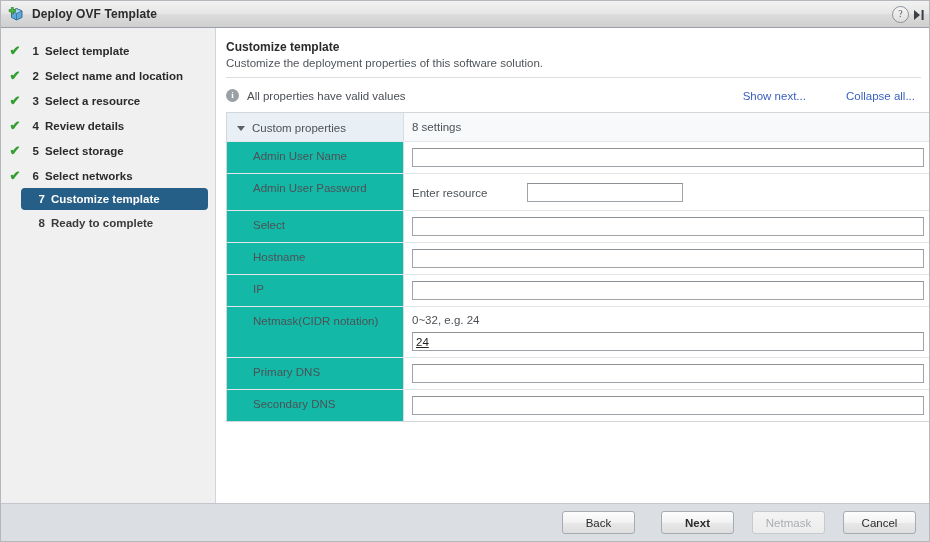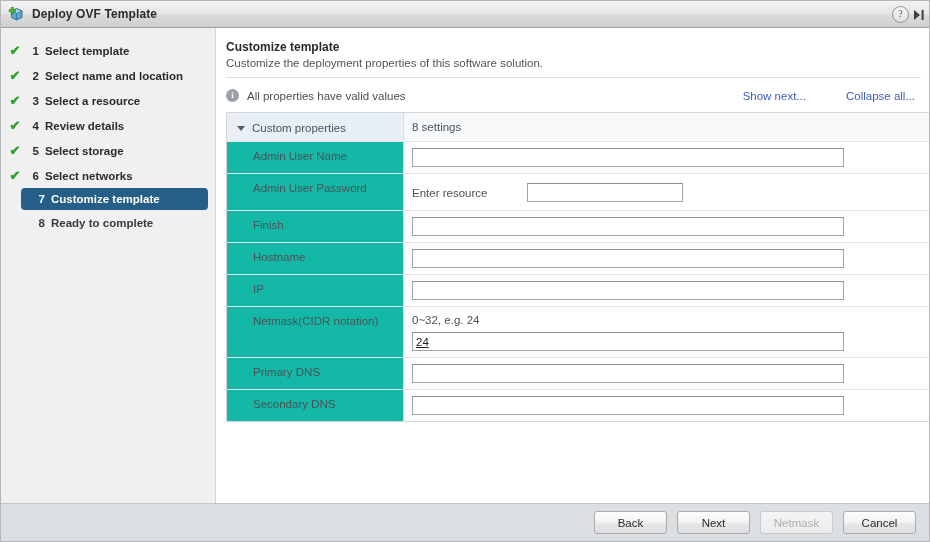"Finish" div.pcell-label { text: Finish -> Select }
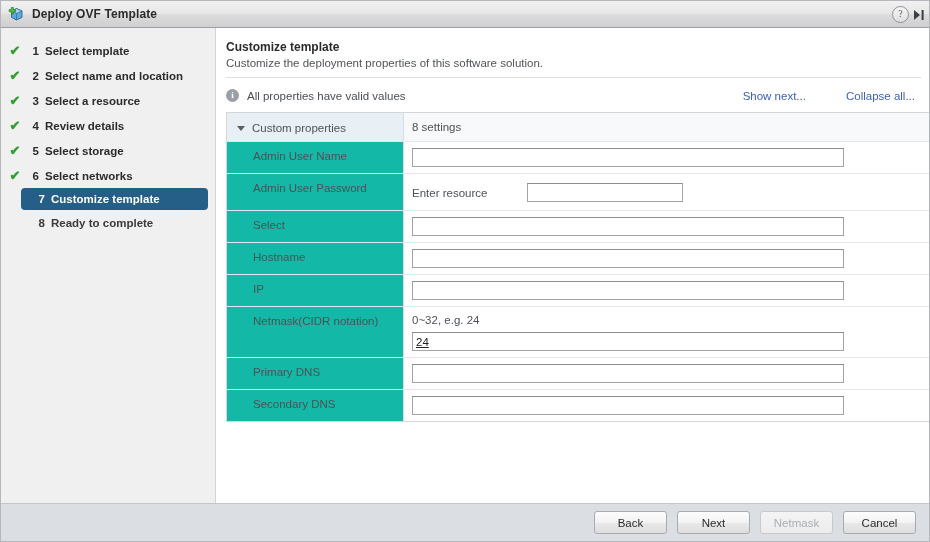"24" .full-input { width: 432px -> 512px }
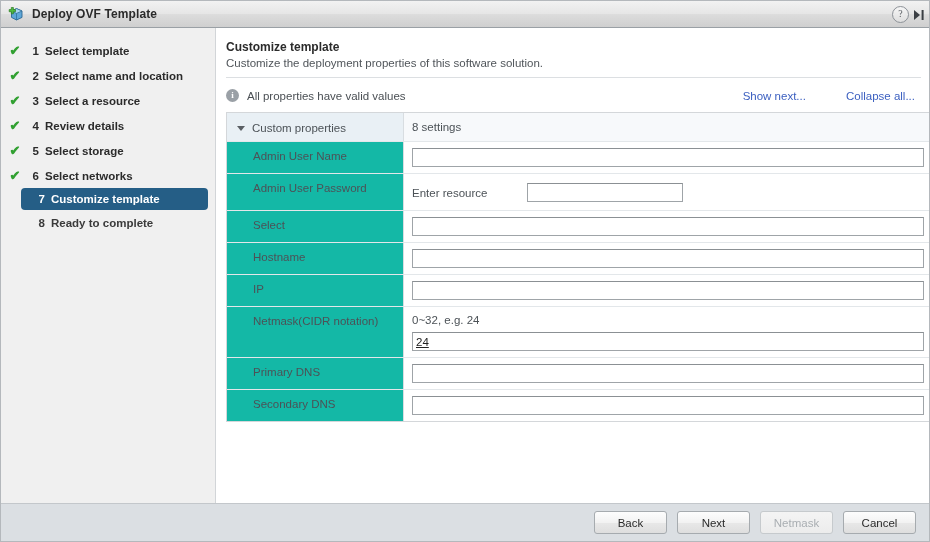"Back" .footer { gap: 10px -> 18px }
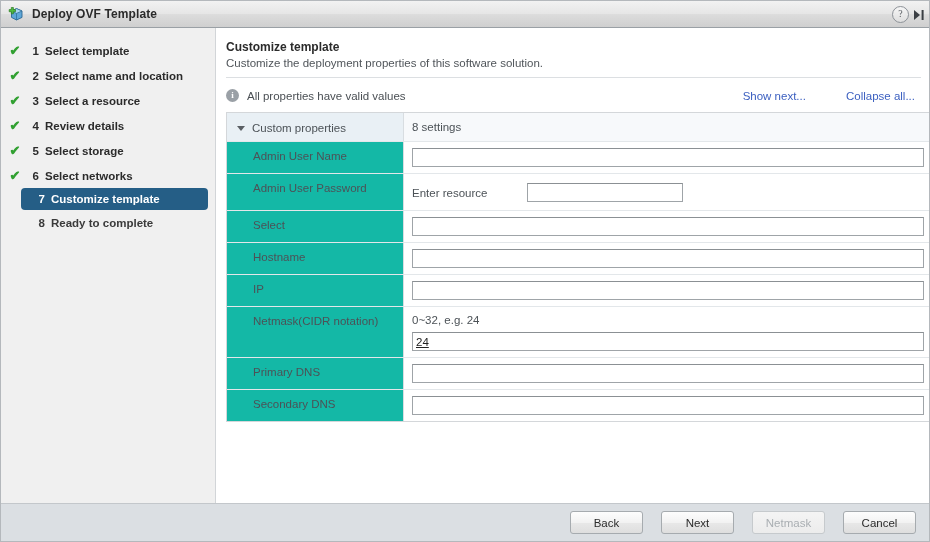"Next" .btn.default { font-weight: normal -> bold; margin-left: none -> 8px }
